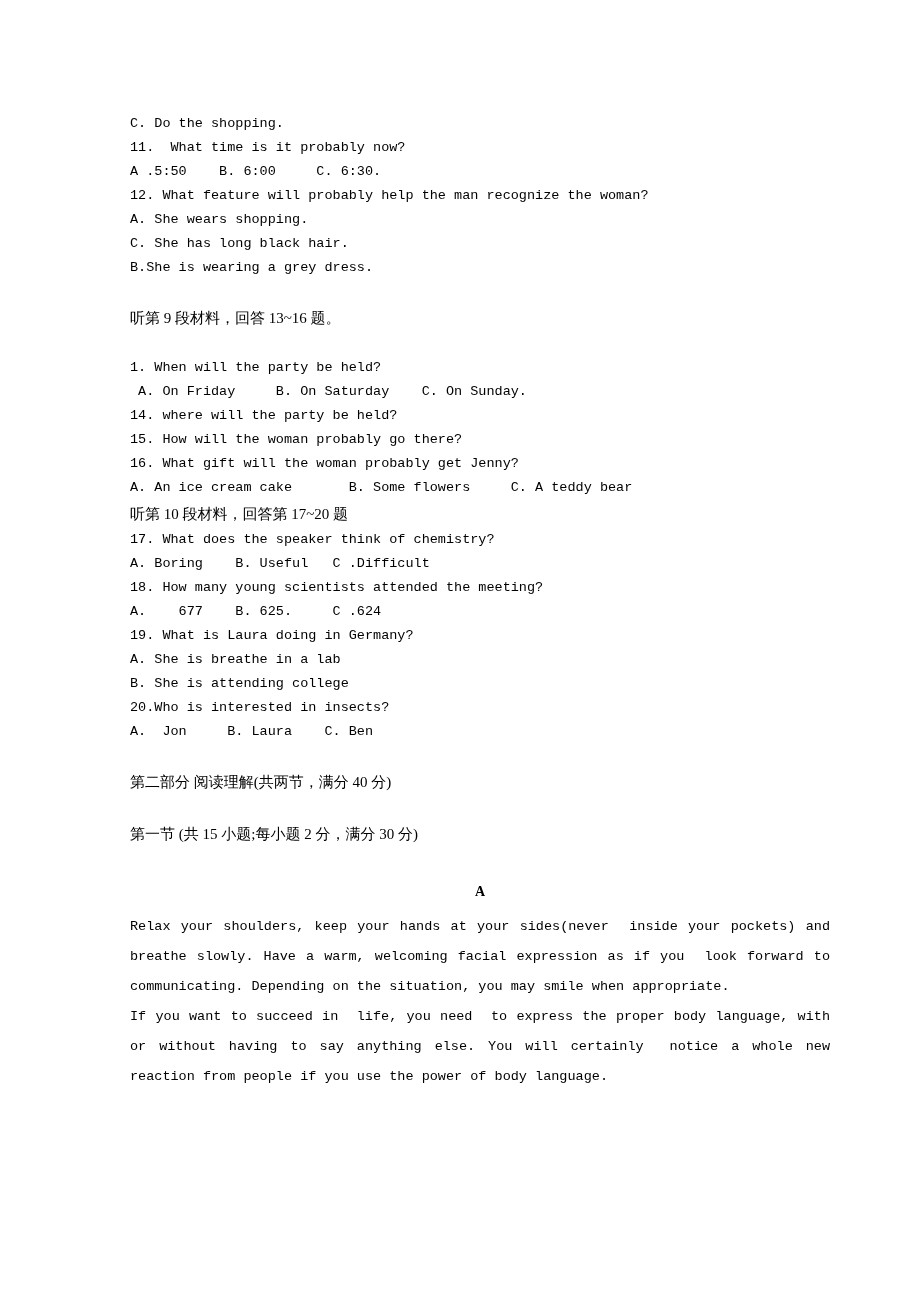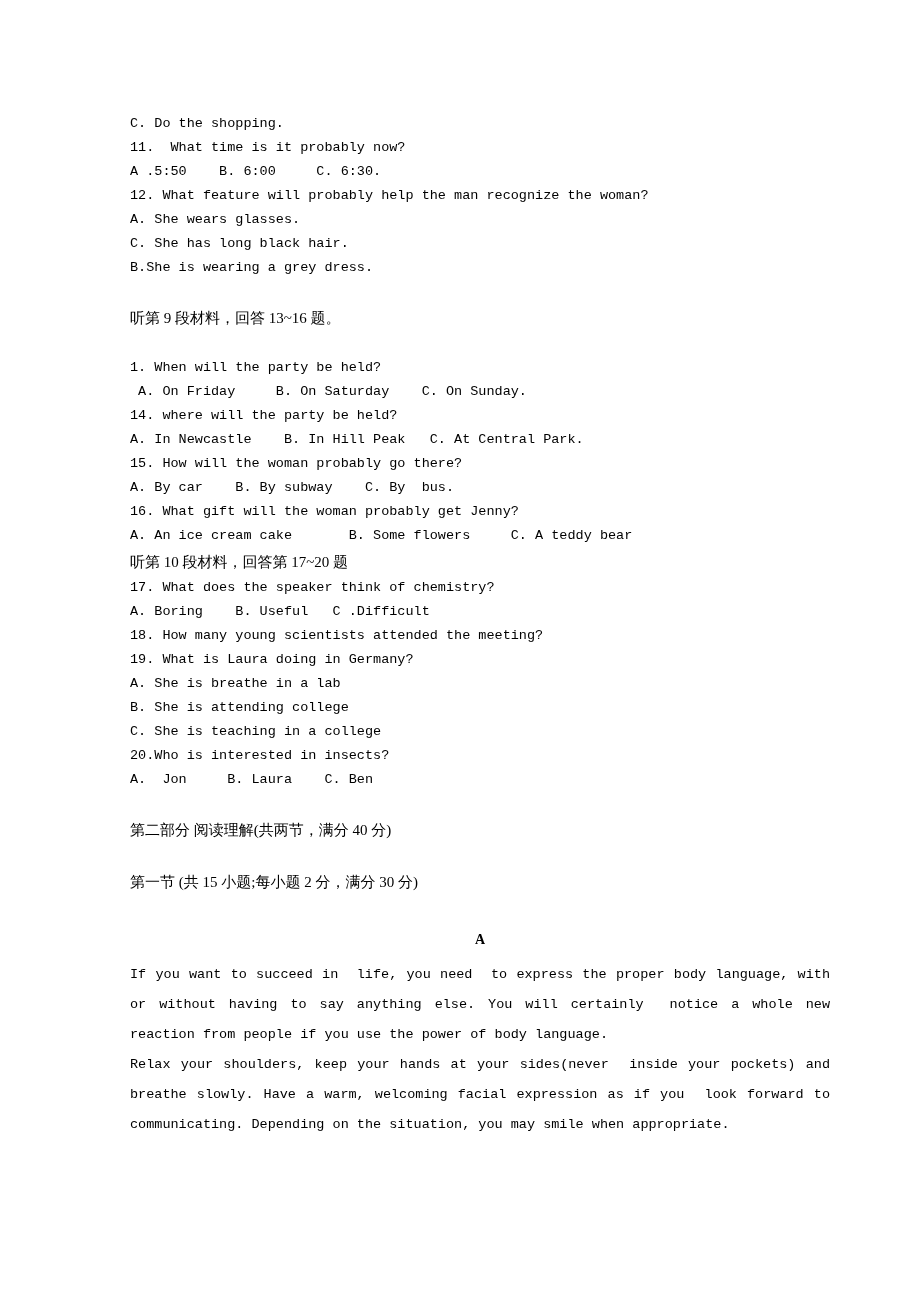"A. She wears glasses." div.q-line { text: glasses -> shopping }
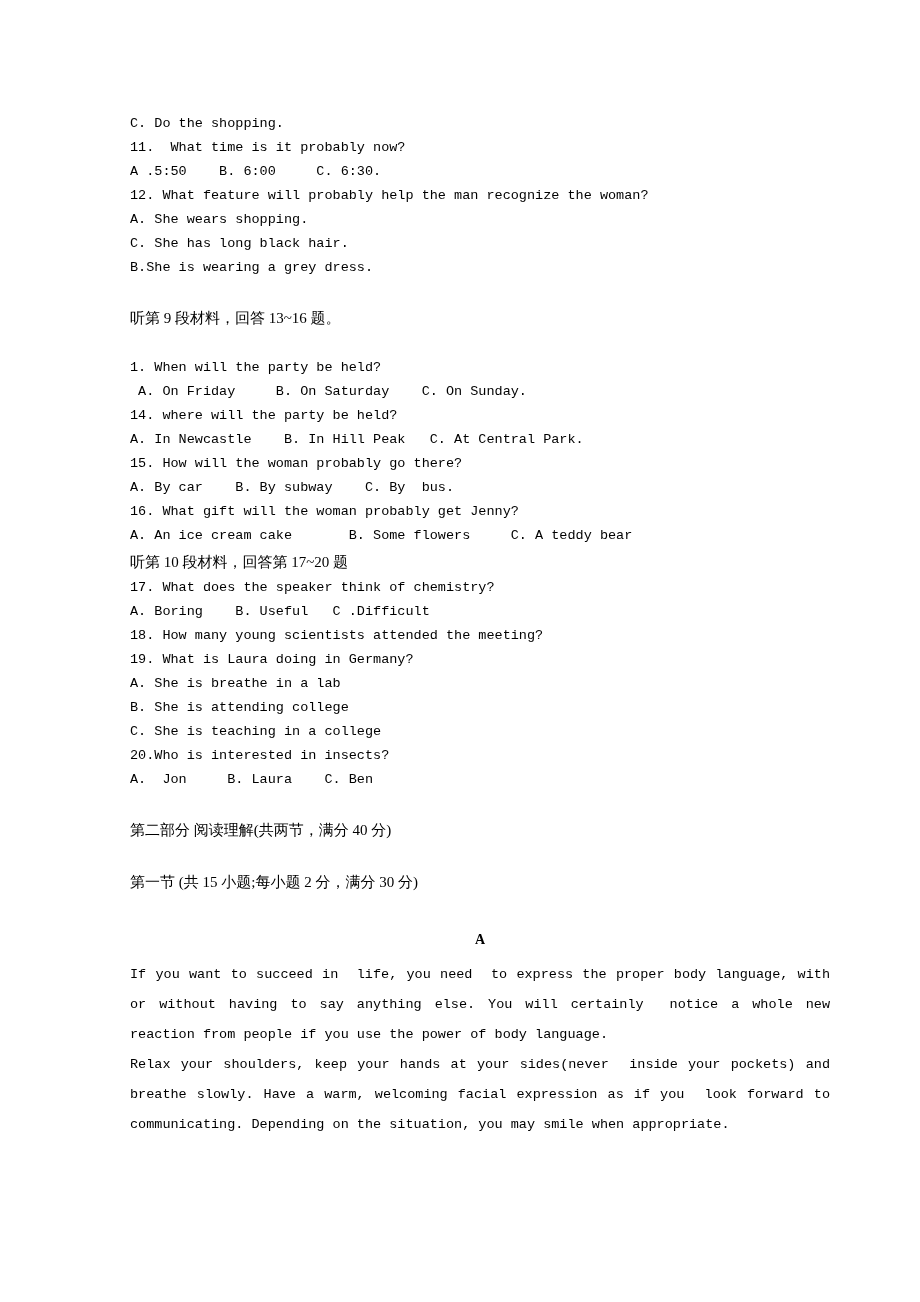"A. In Newcastle B. In" div.q-line { html: <div>A. In Newcastle B. In Hill Peak C. At Central Park.</div> -> none }
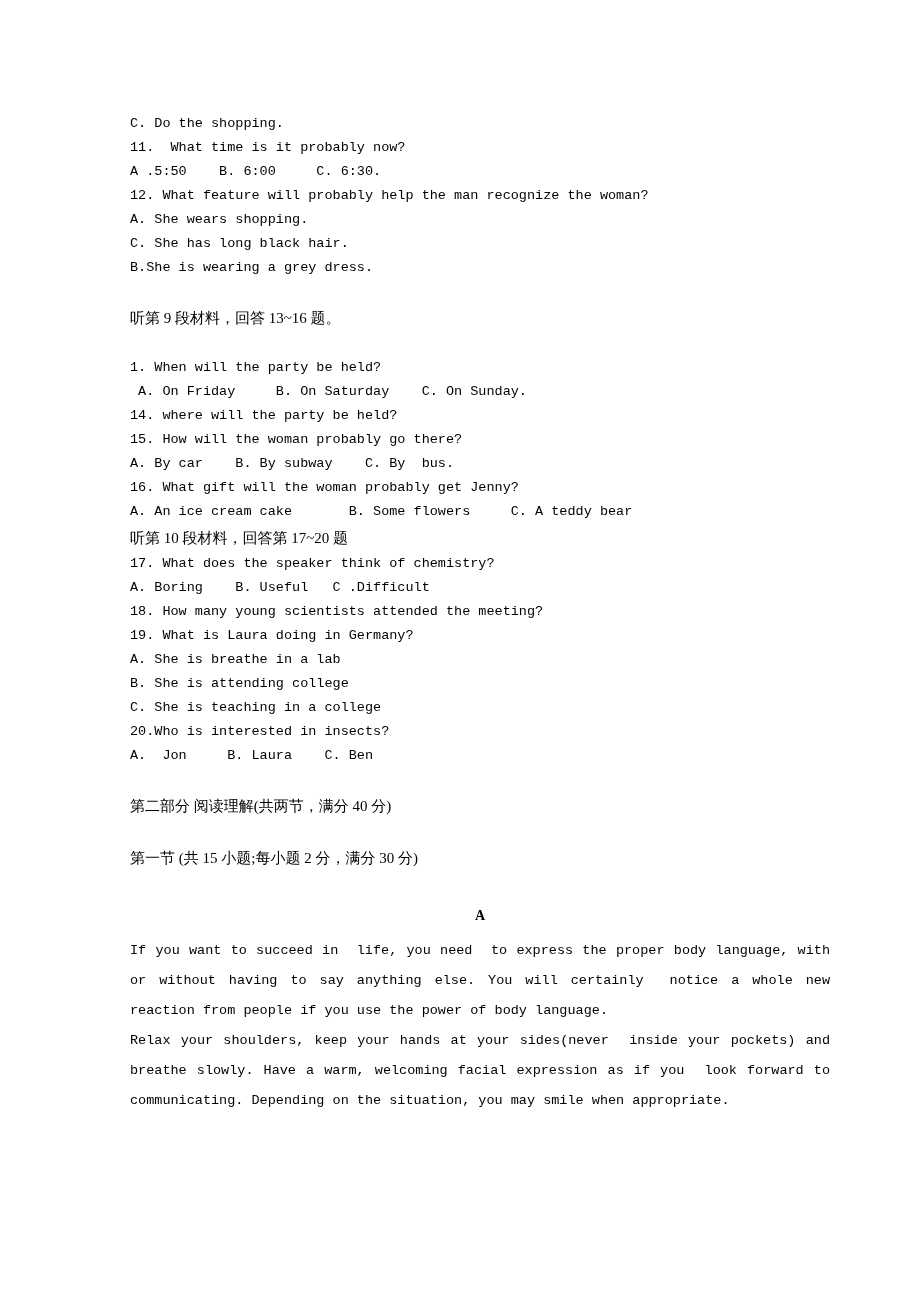"A. By car B. By" div.q-line { html: <div>A. By car B. By subway C. By bus.</div> -> none }
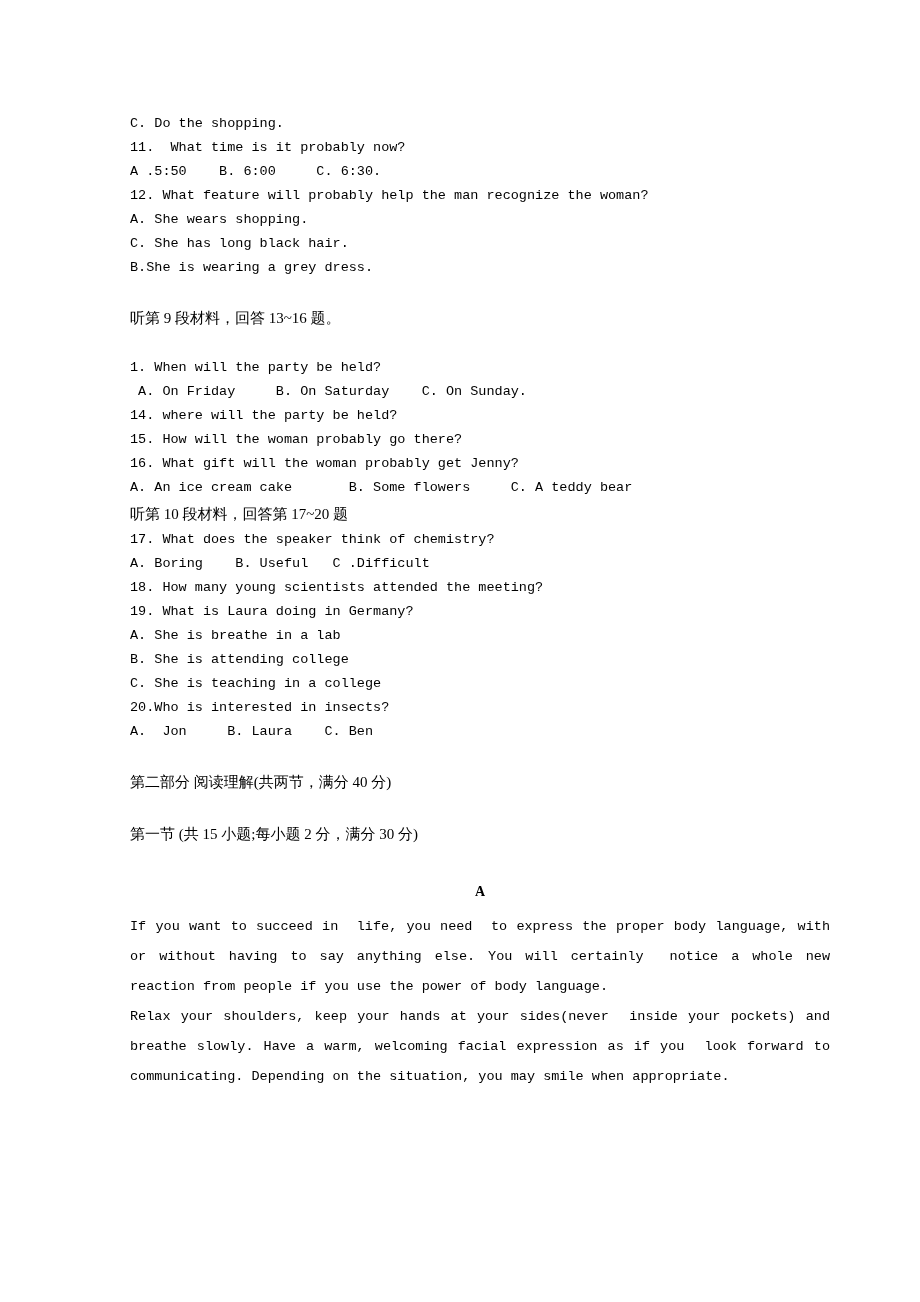"A. 677 B. 625. C" div.q-line { html: none -> <div>A. 677 B. 625. C .624</div> }
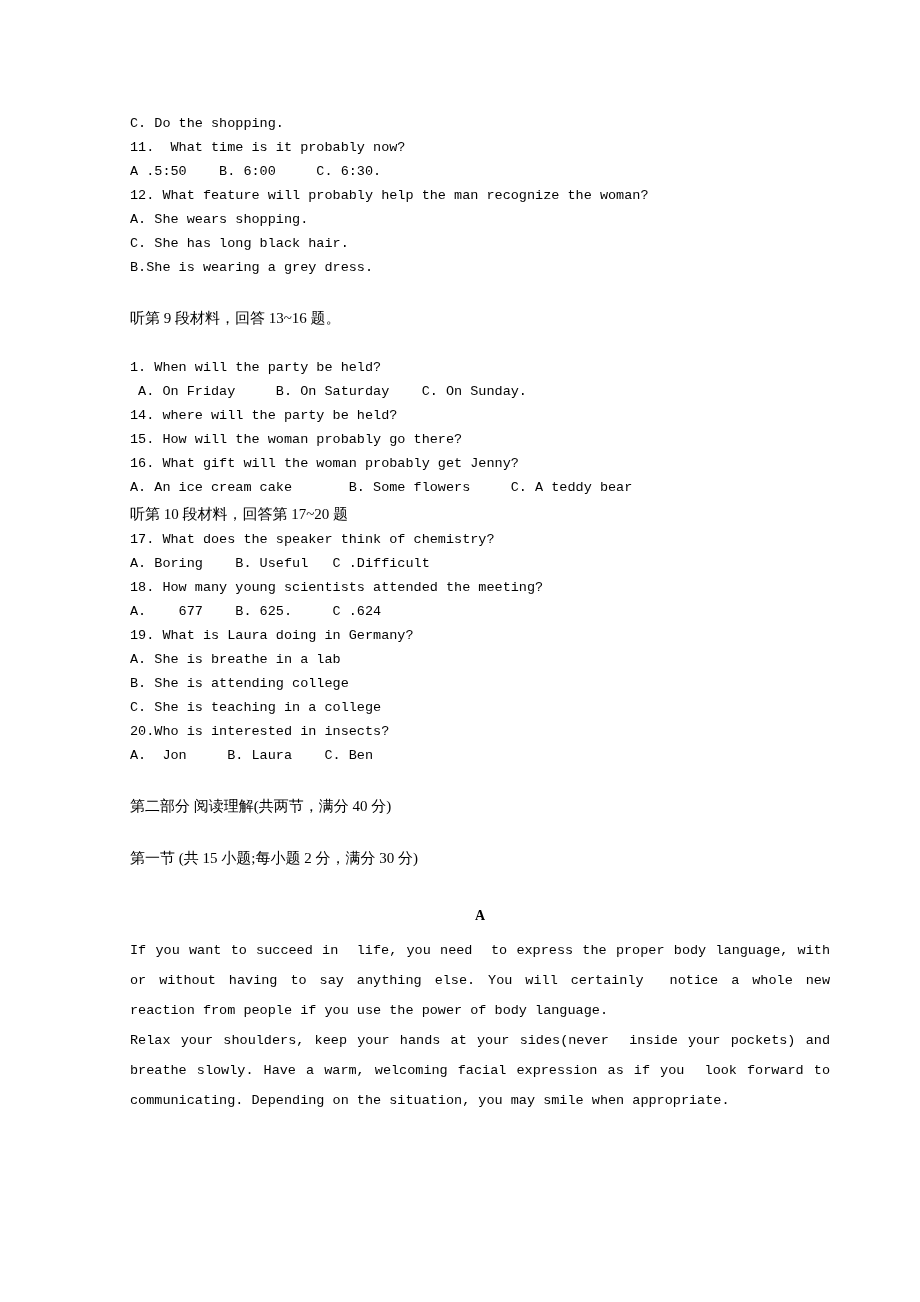"C. She is teaching in" div.q-line { html: <div>C. She is teaching in a college</div> -> none }
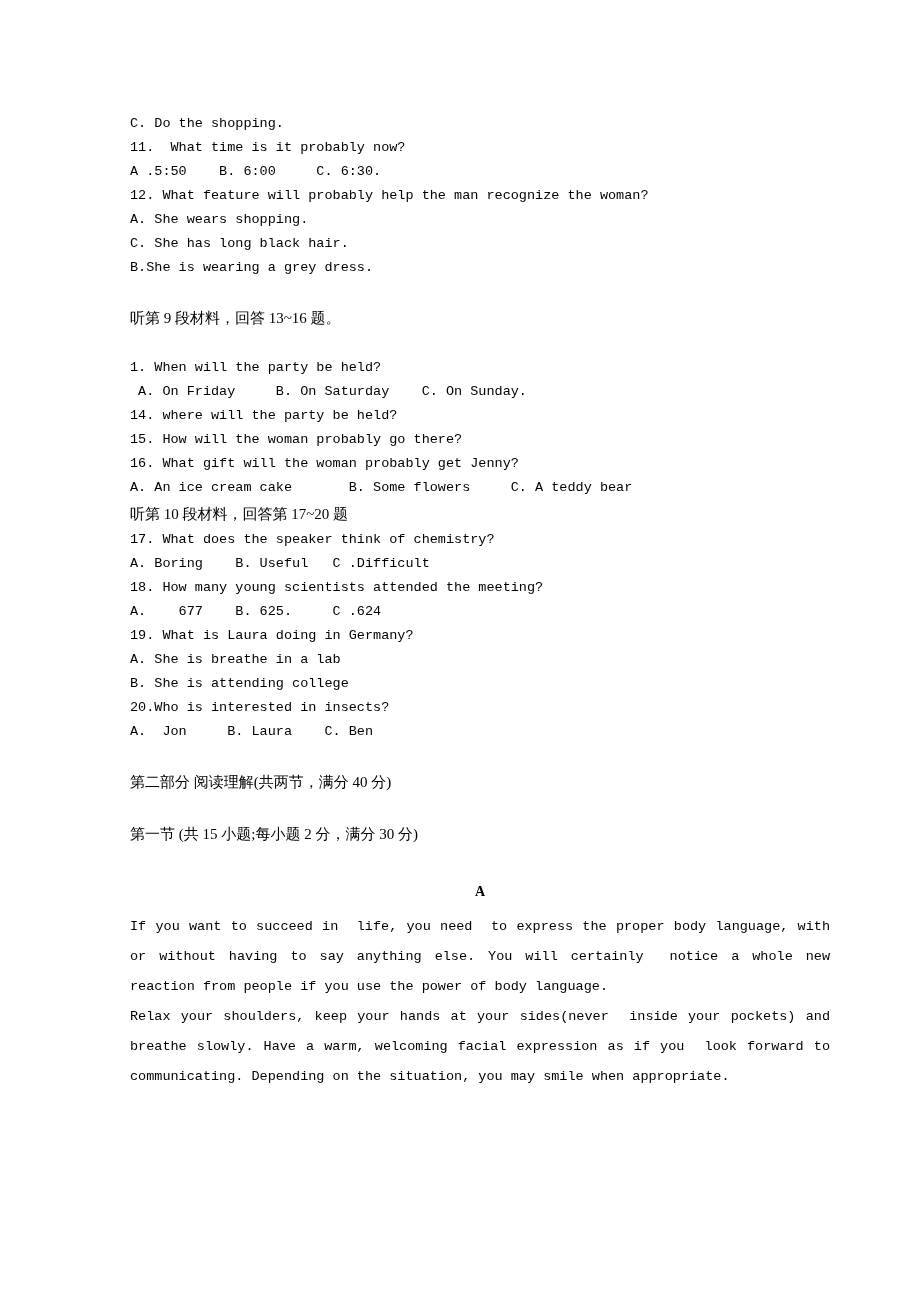"If you want to succeed" div.para { order: before "Relax your shoulders, keep your" -> after "Relax your shoulders, keep your" }
